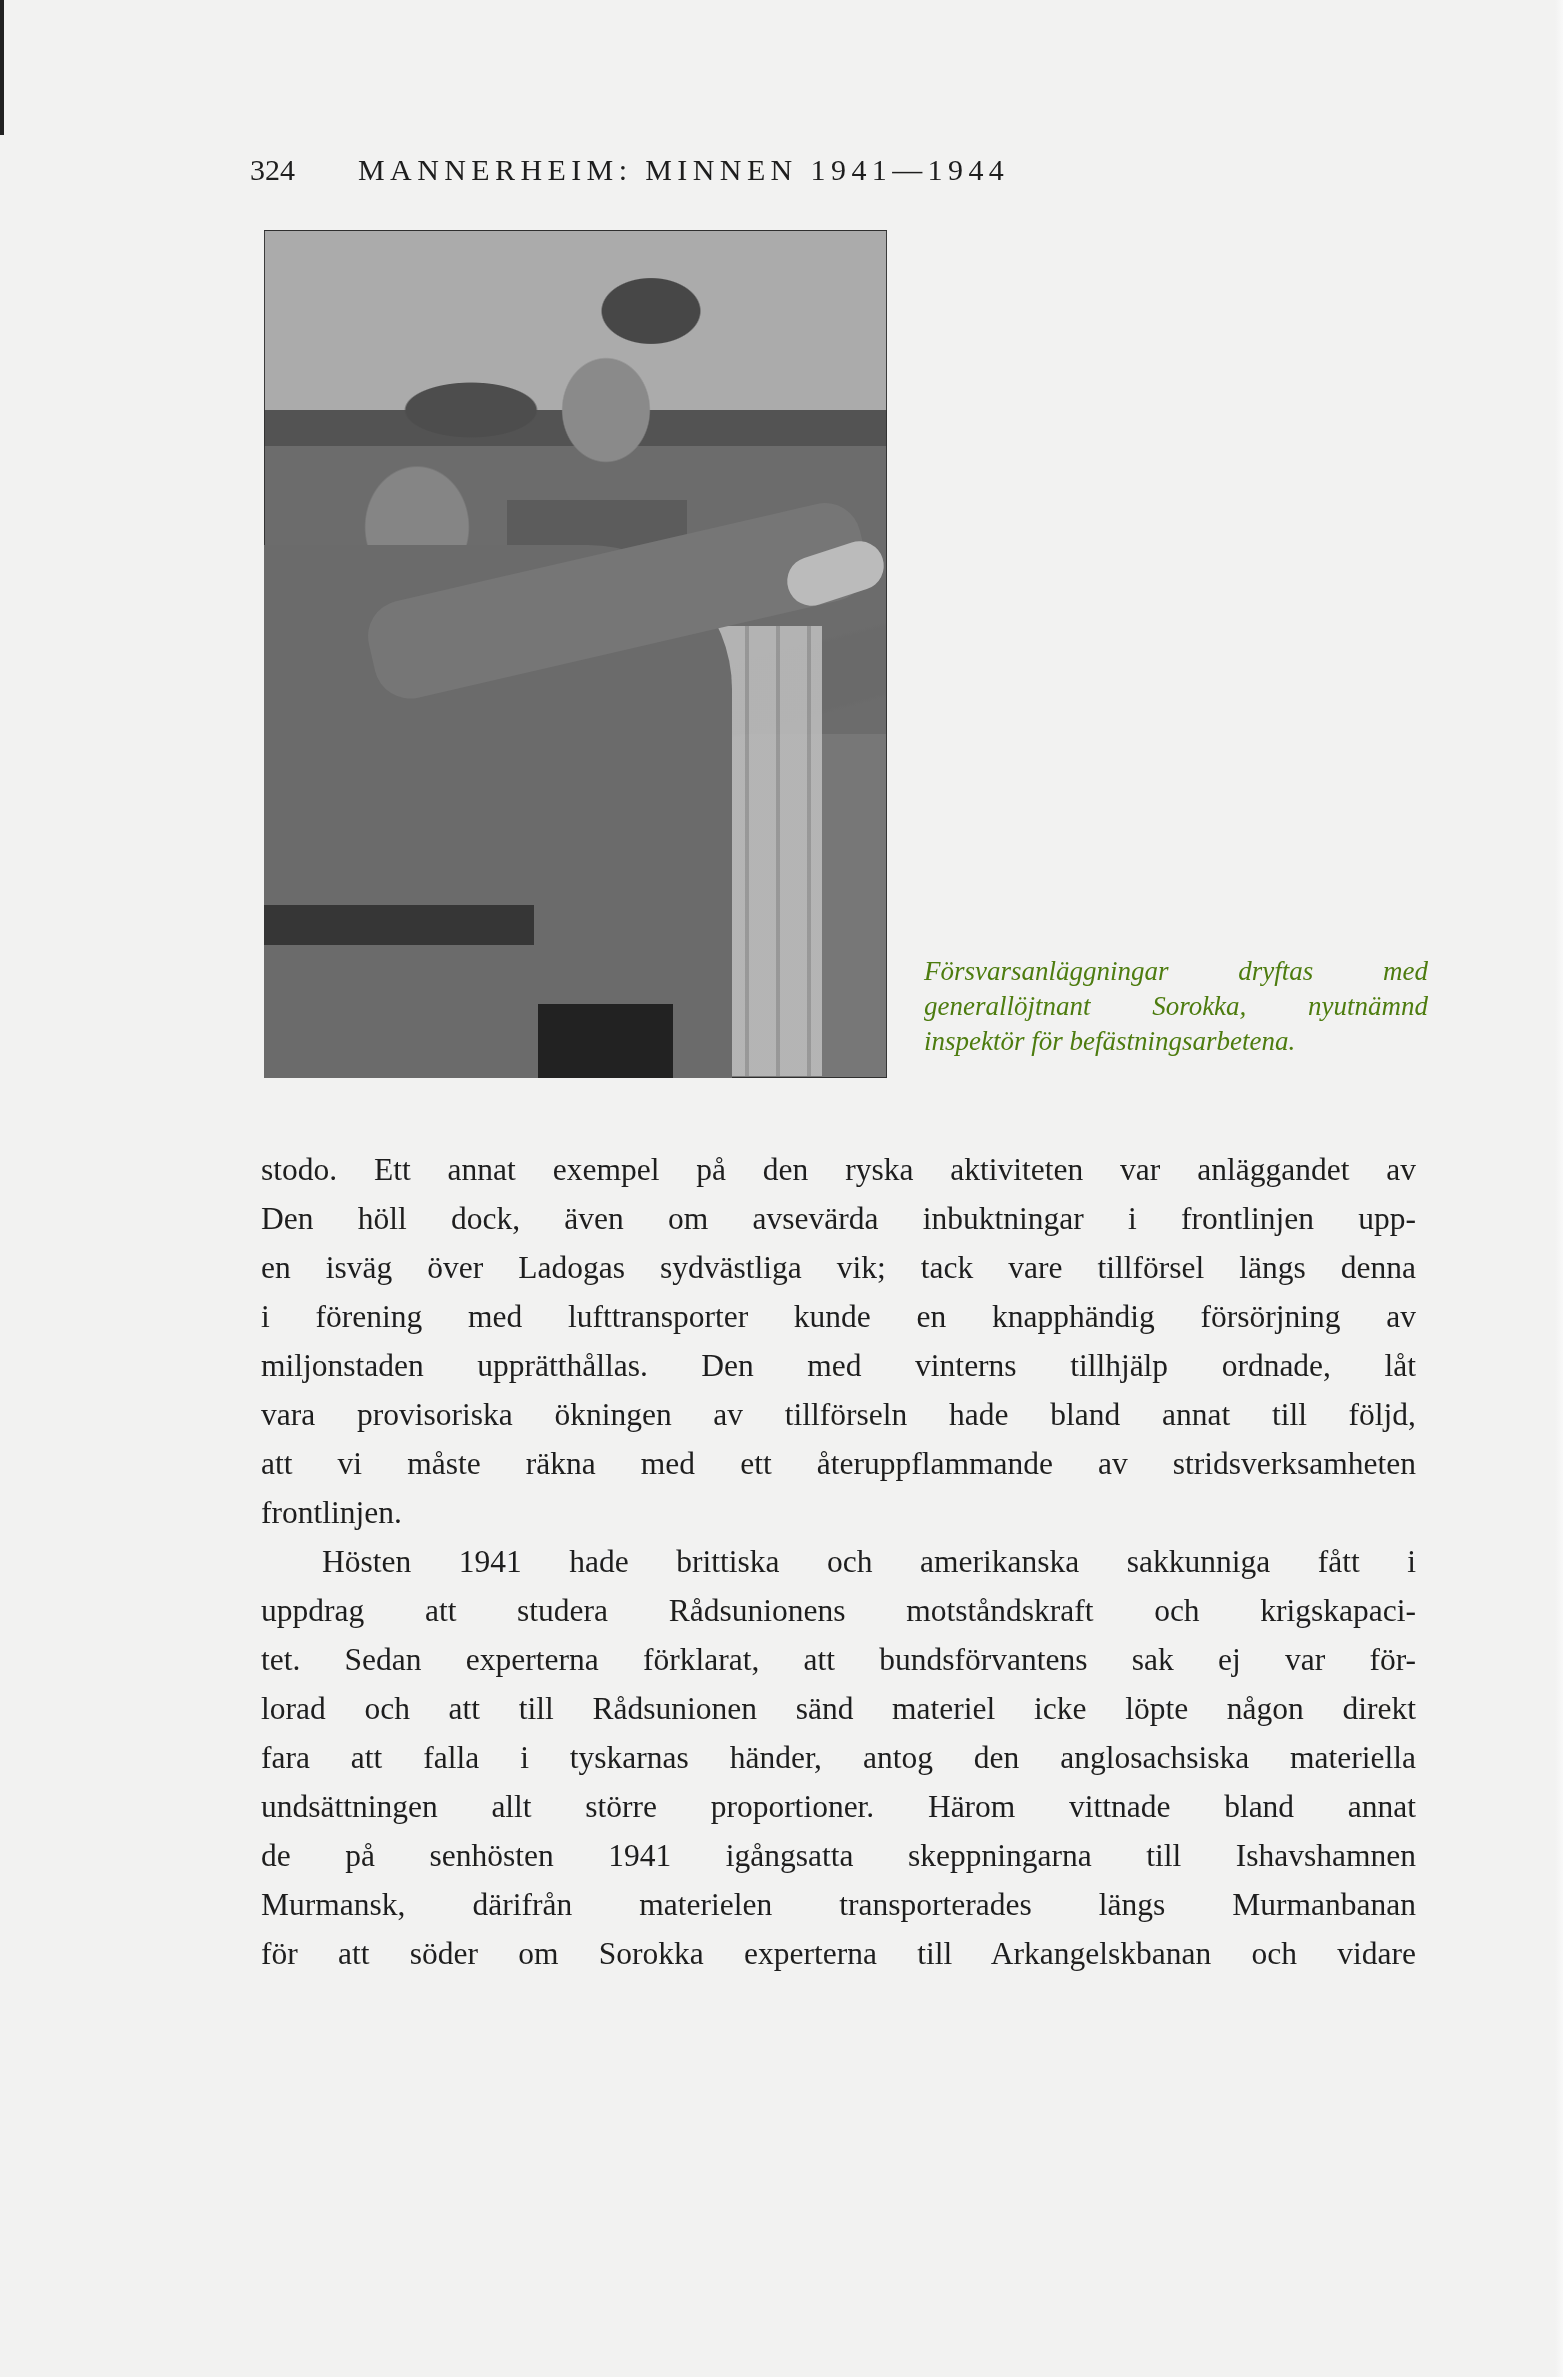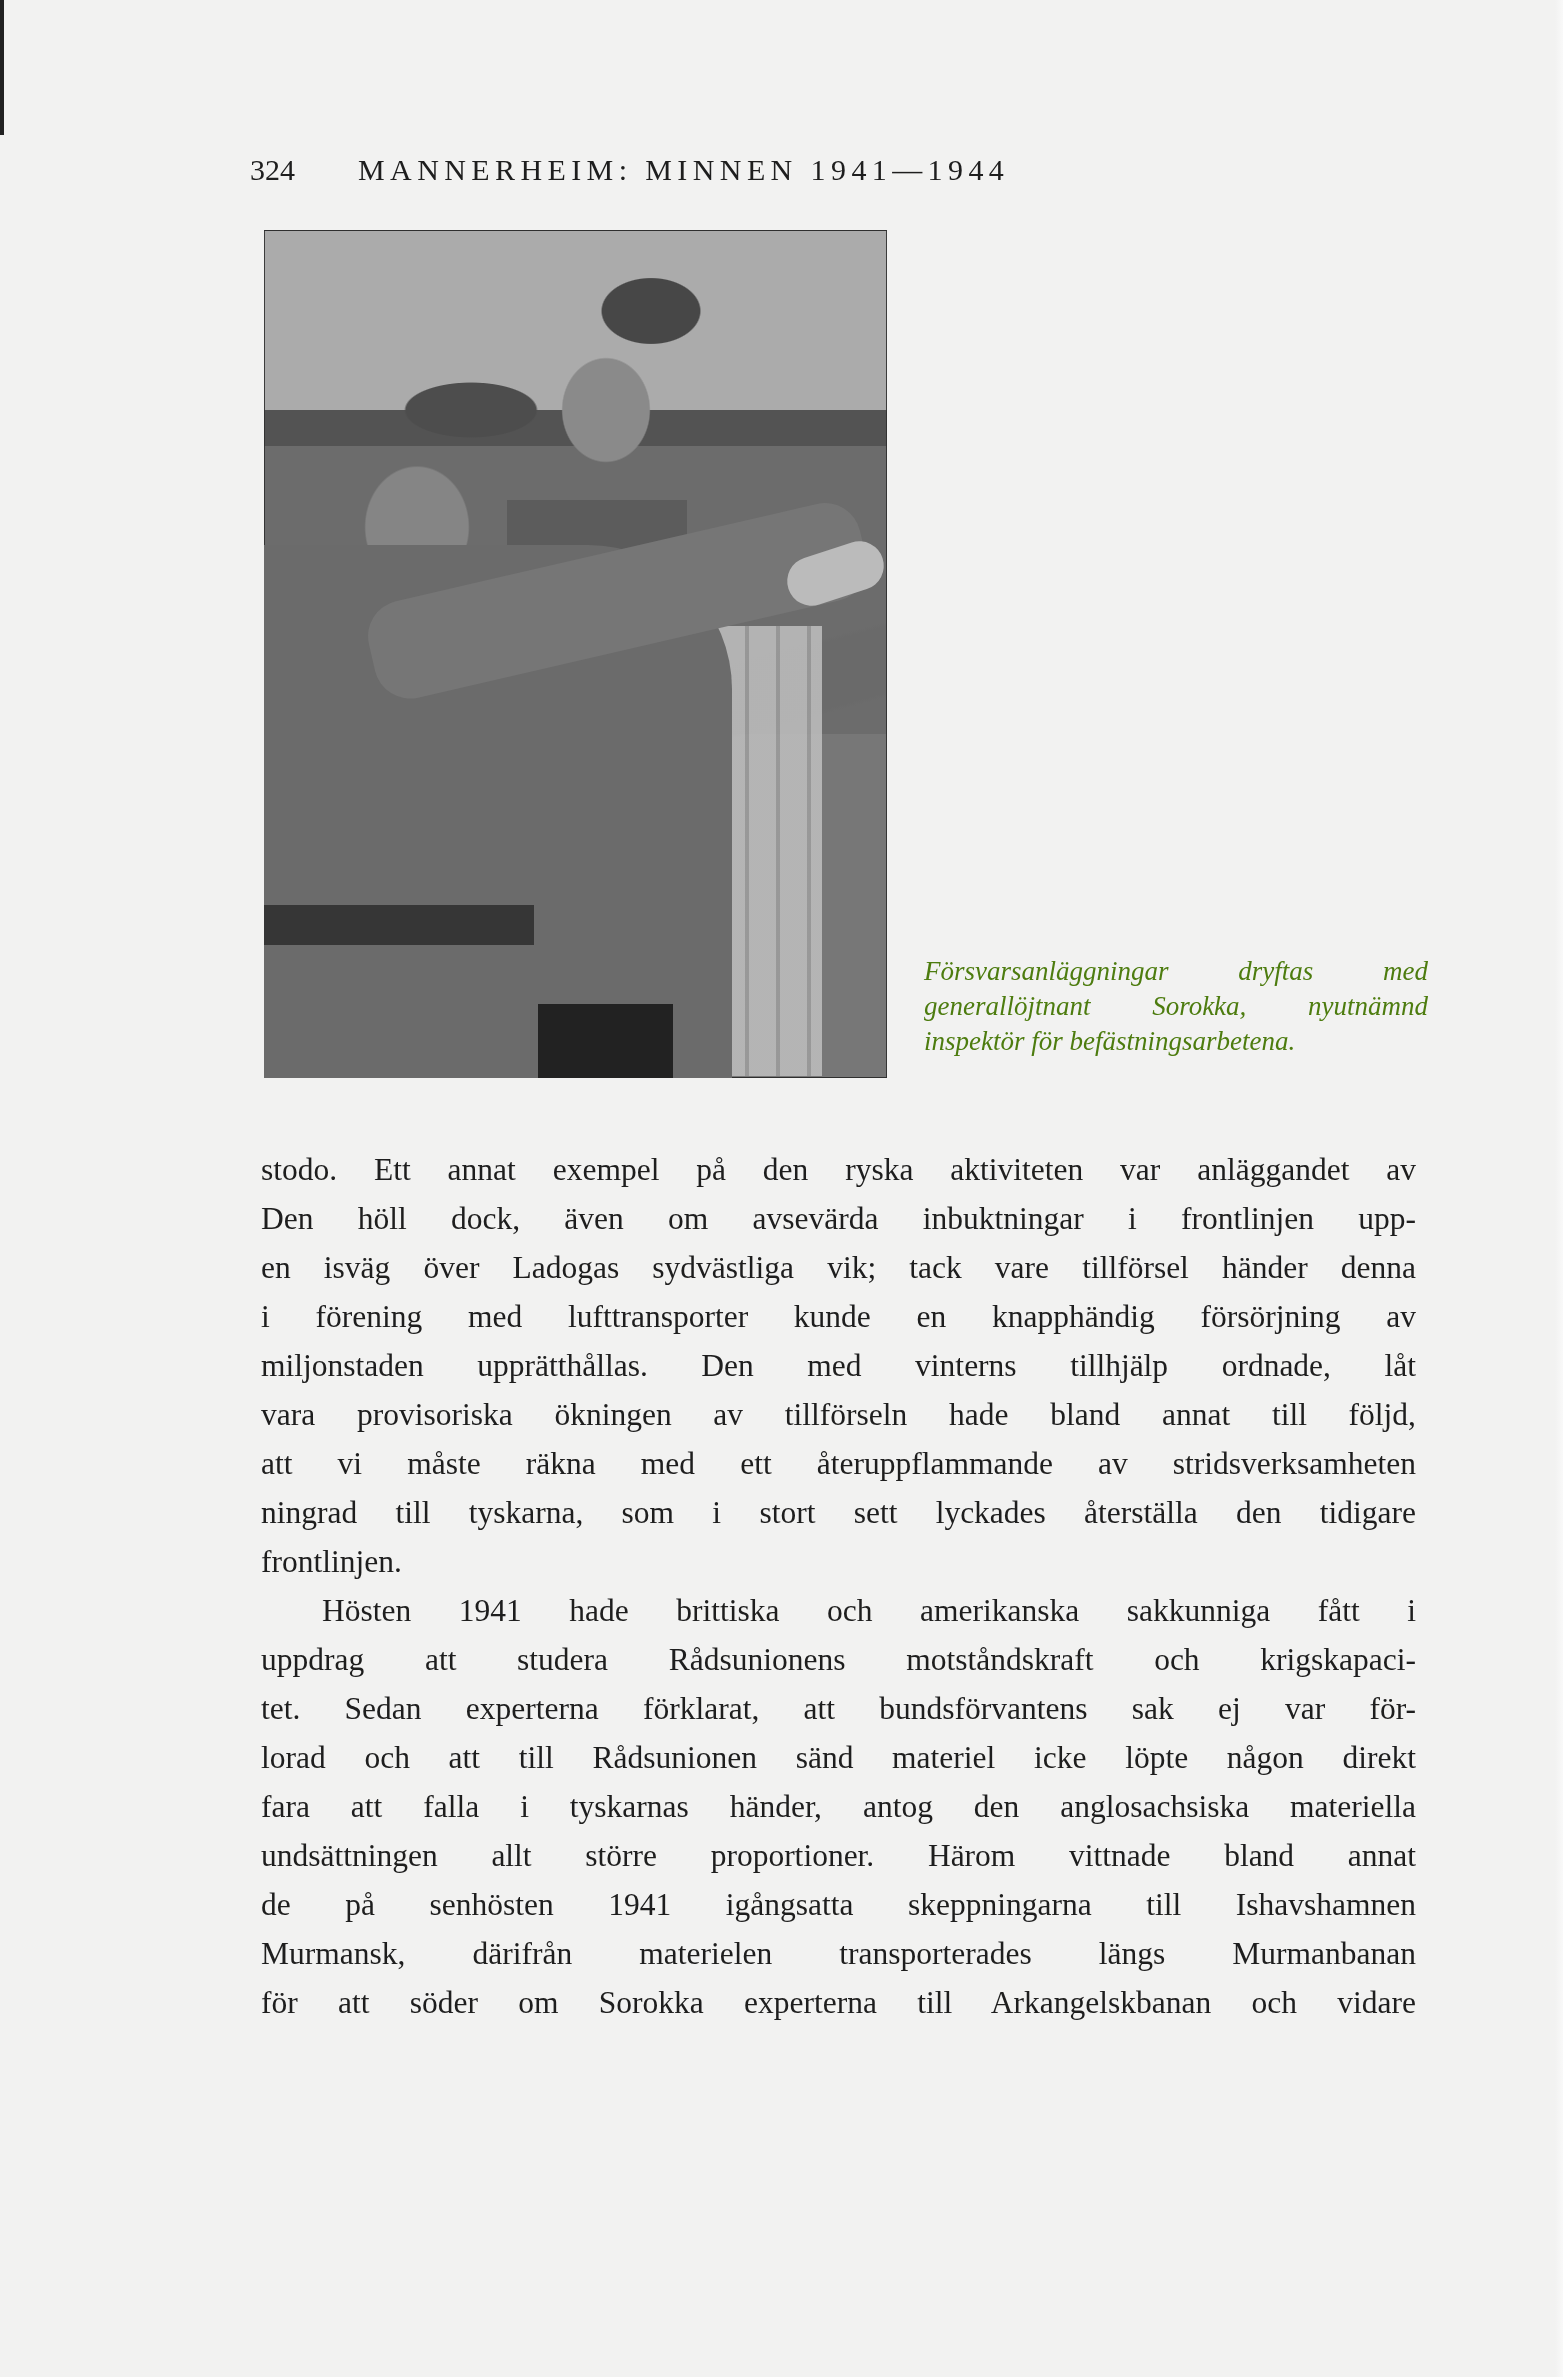"en isväg över Ladogas sydvästliga" span.line { text: händer -> längs }
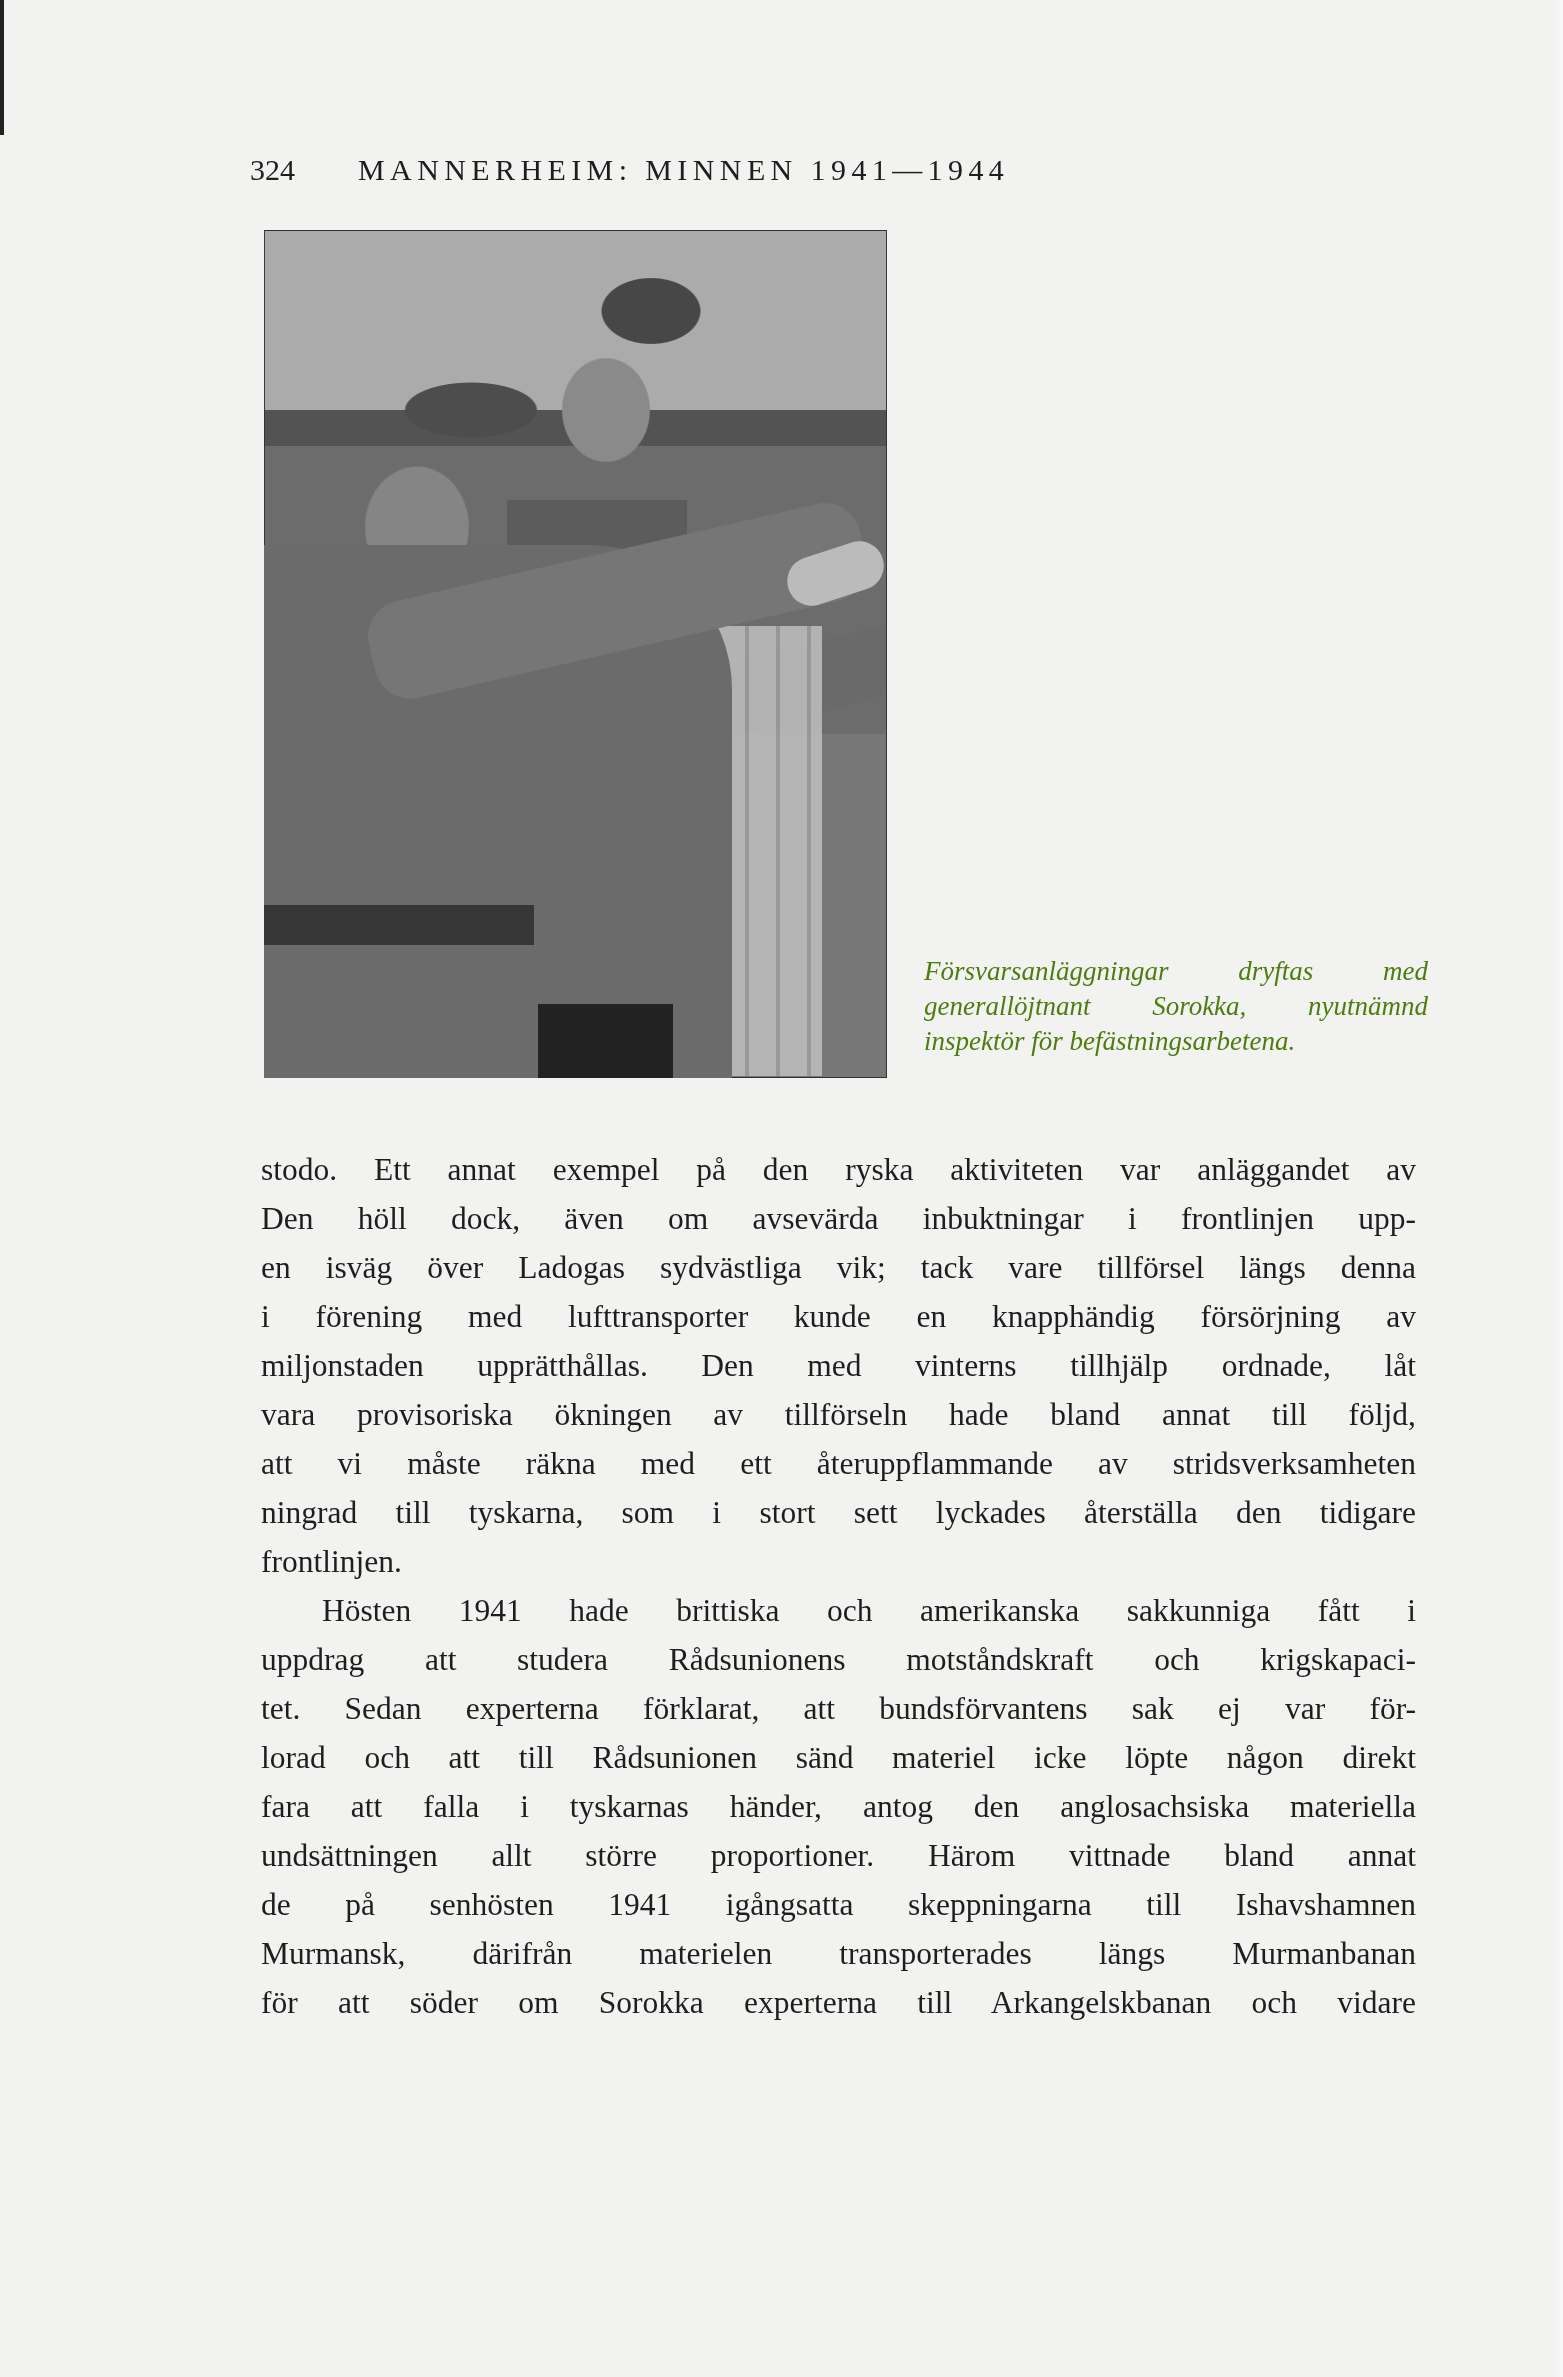"ningrad till tyskarna, som i" span.line { html: <span>ningrad till tyskarna, som i stort sett lyckades återställa den tidigare</span> -> none }
